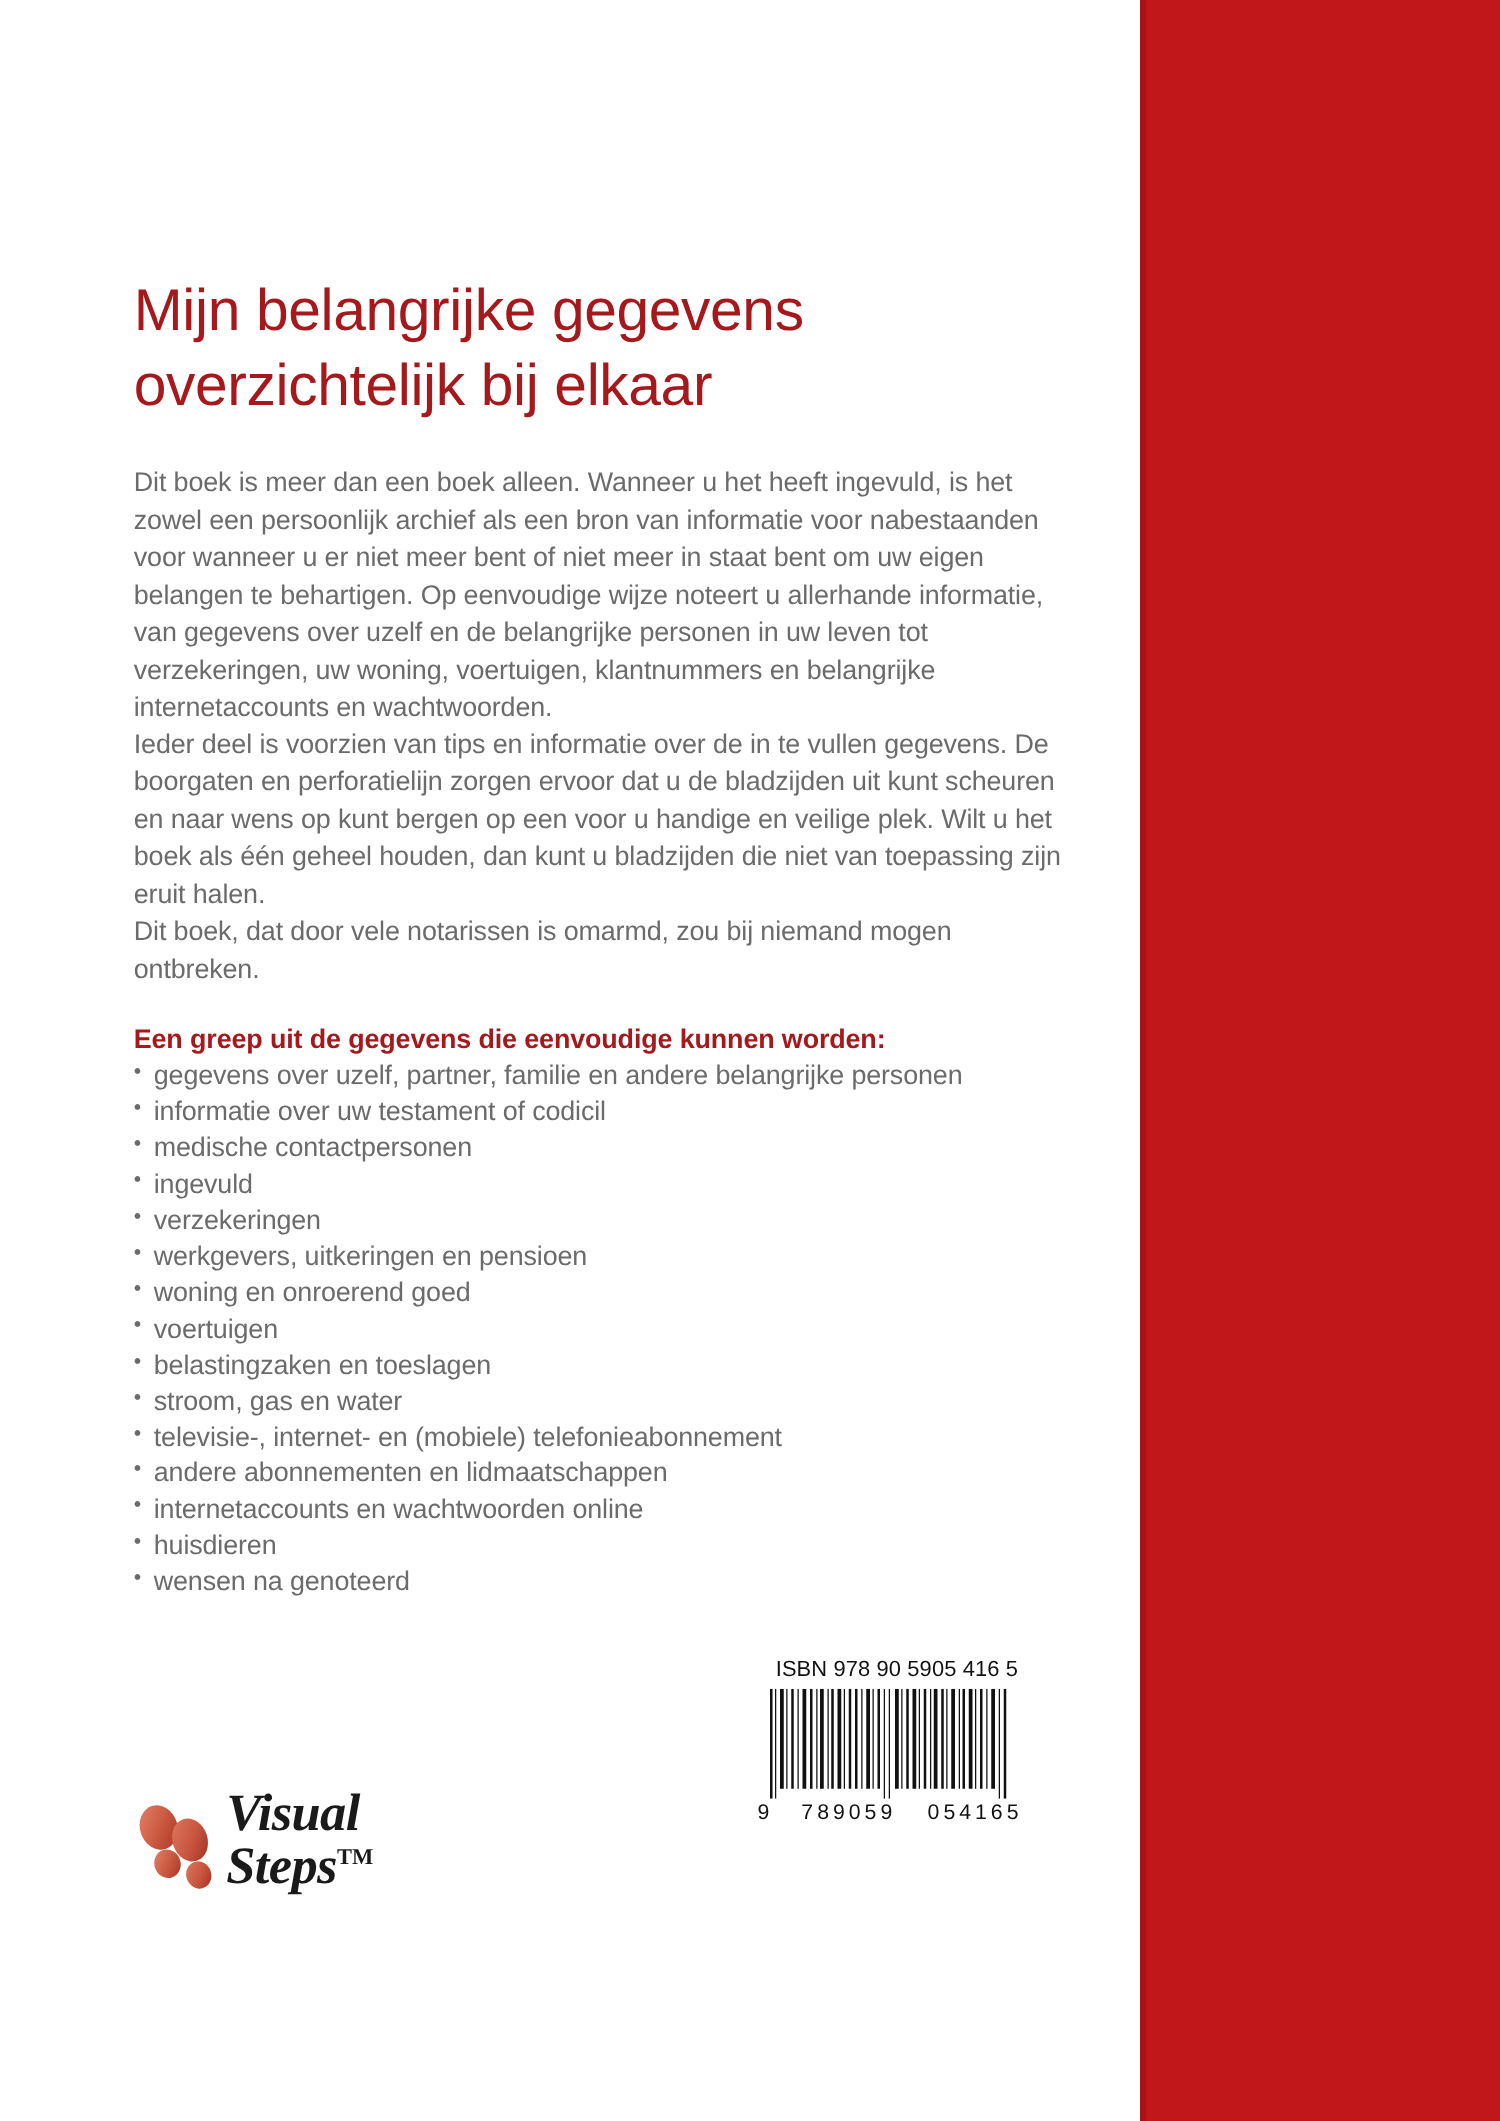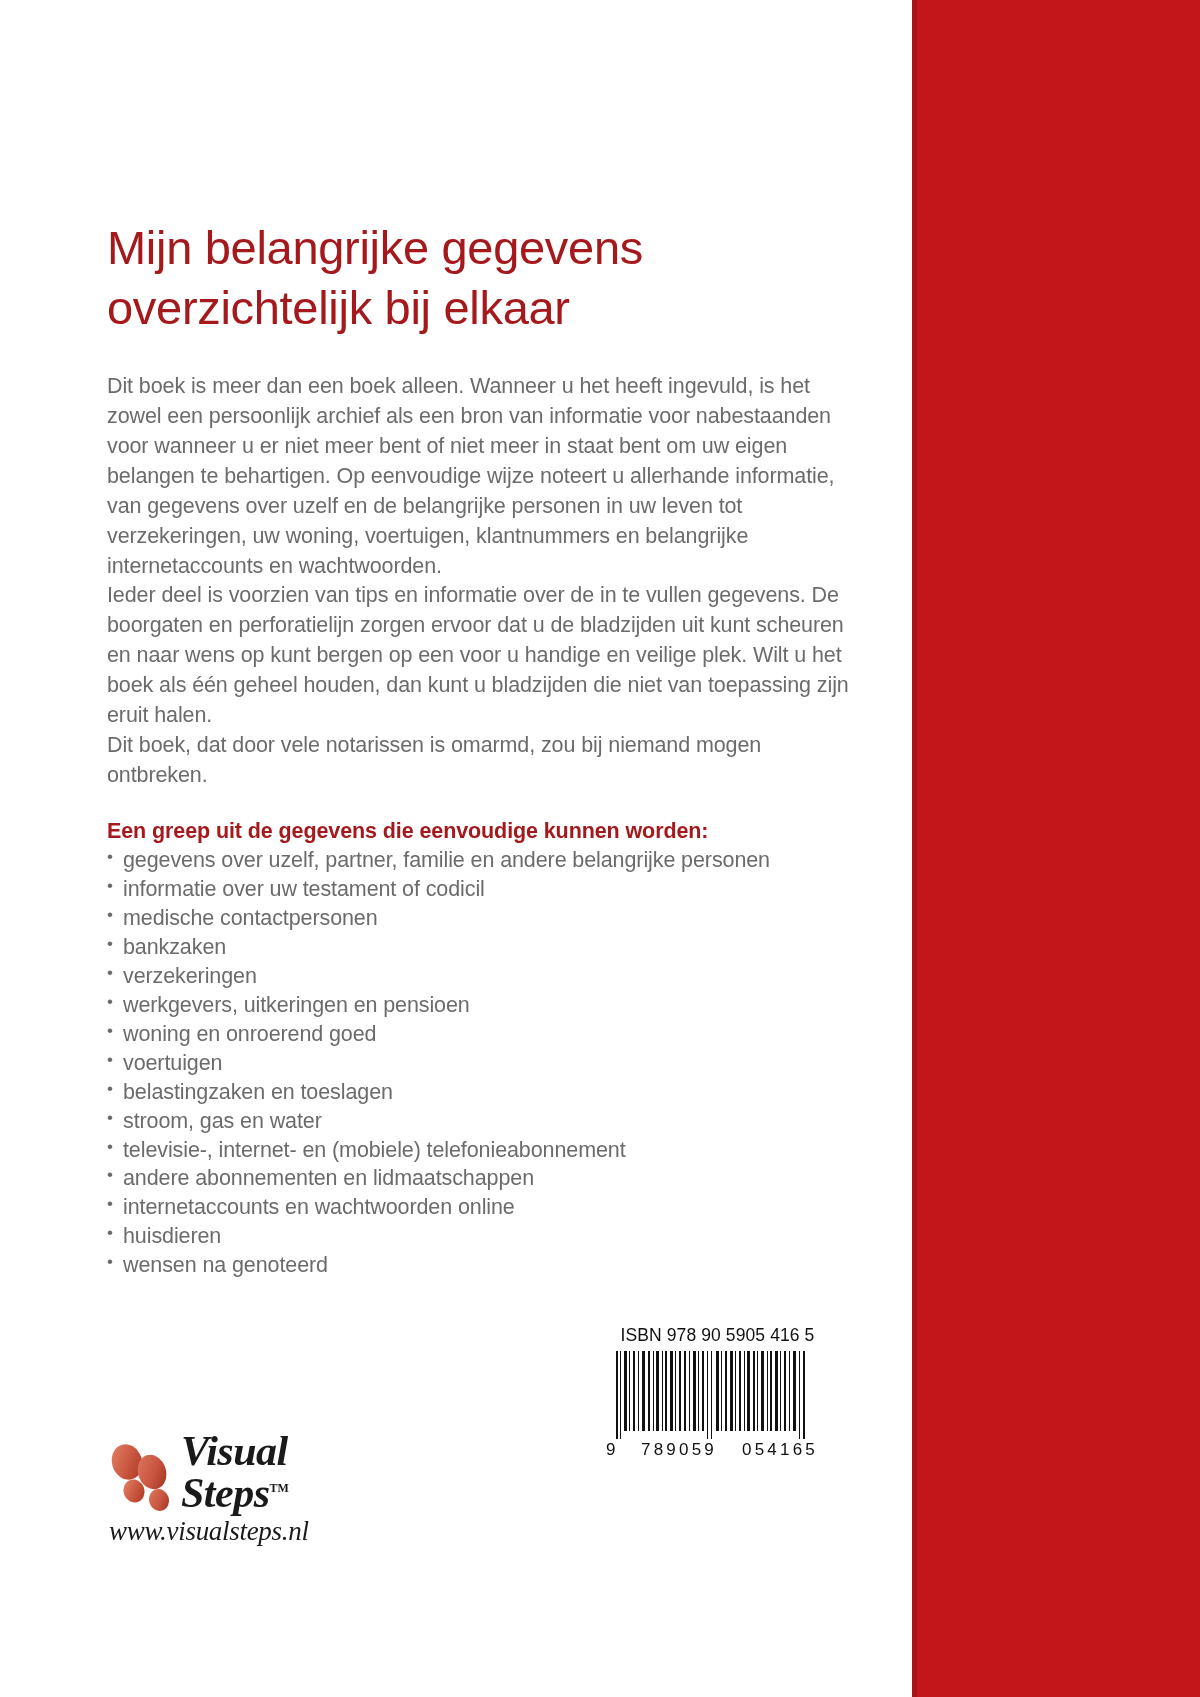"bankzaken" li { text: bankzaken -> ingevuld }
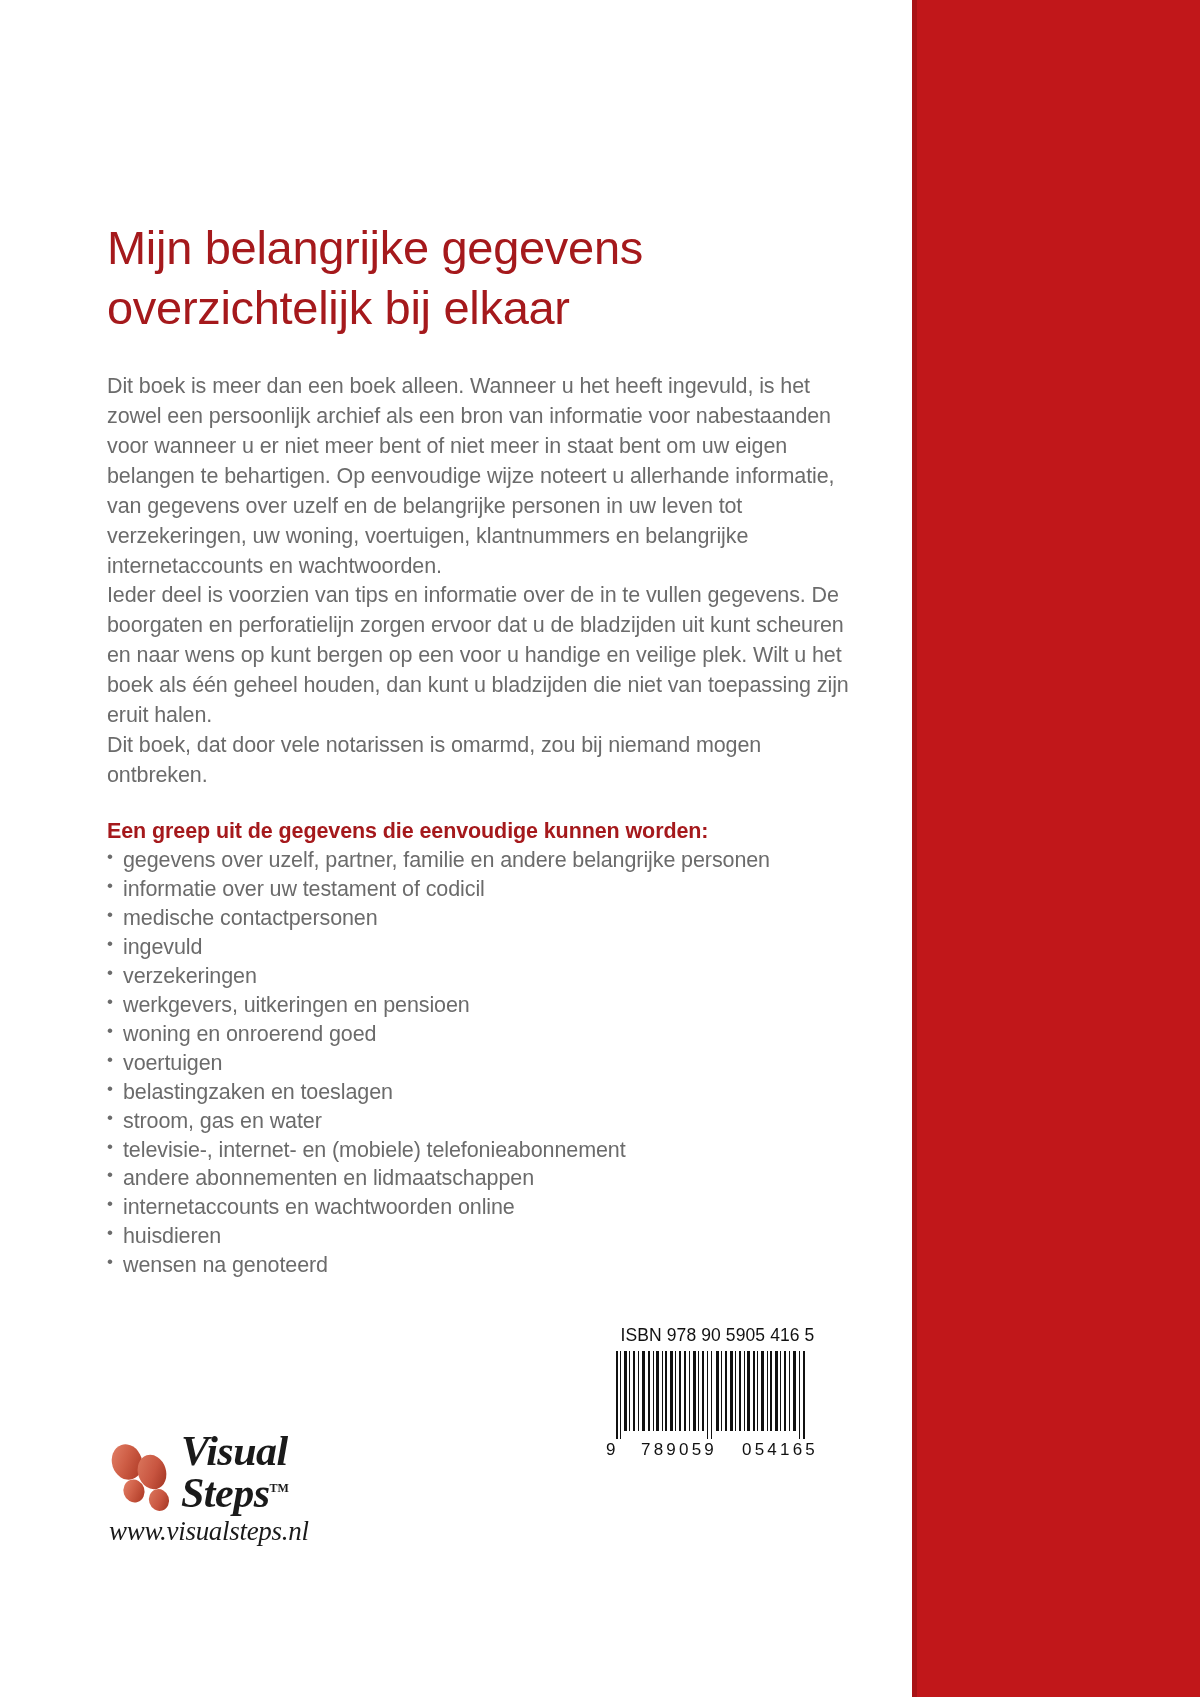"TM" .logo-tm { font-size: 12px -> 18px }
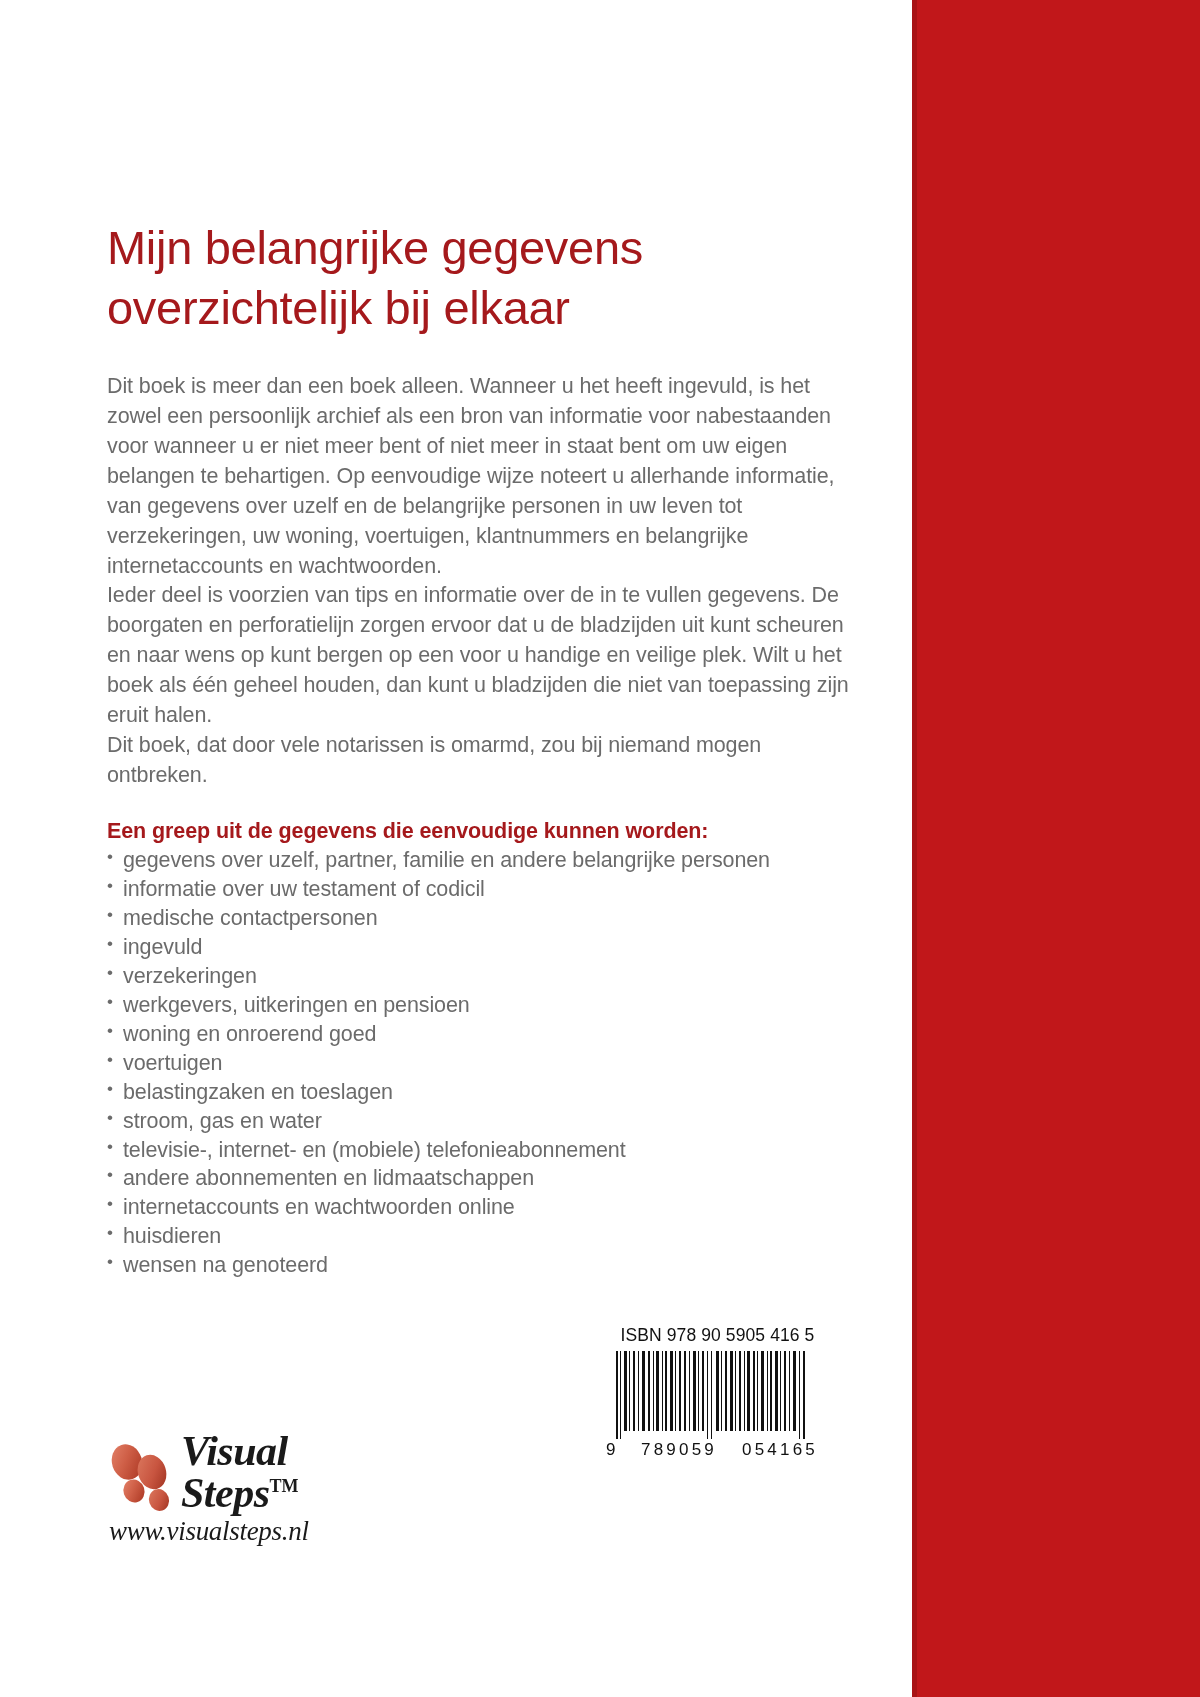"www.visualsteps.nl" div.logo-url { html: <div>www.visualsteps.nl</div> -> none }
